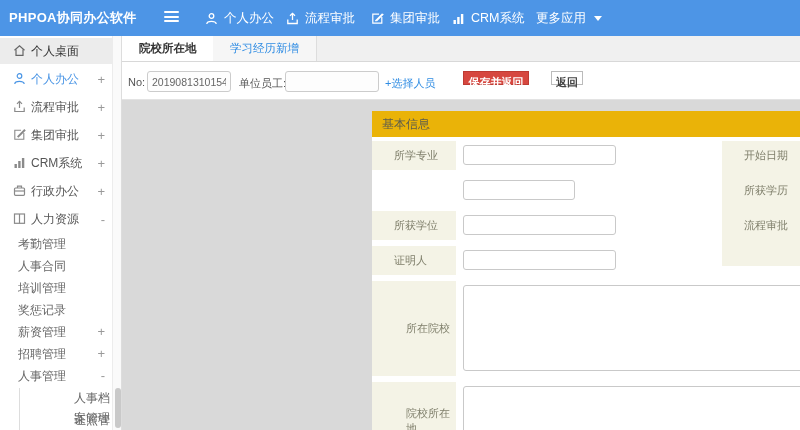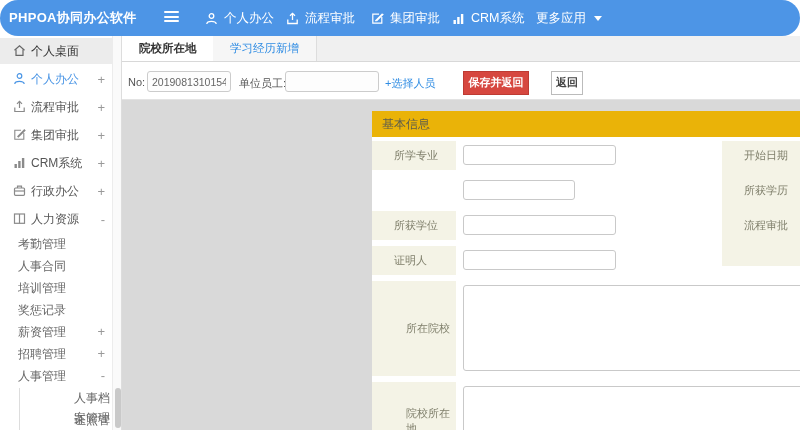"PHPOA协同办公软件" .navbar { border-radius: 18px -> none }
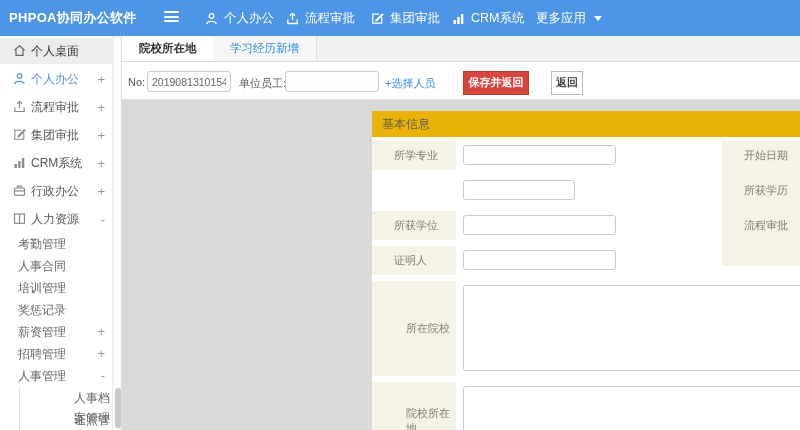"保存并返回" .btn { height: 24px -> 14px }
